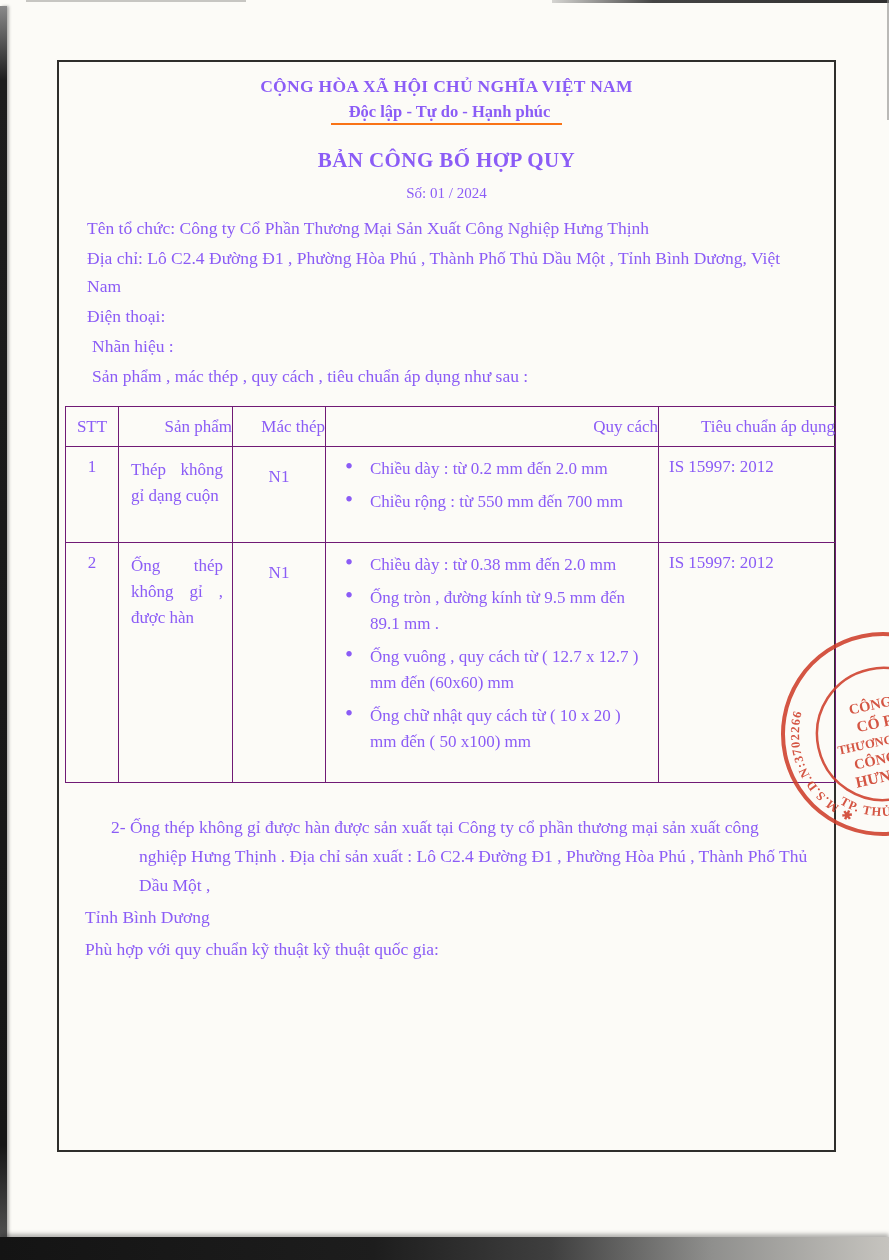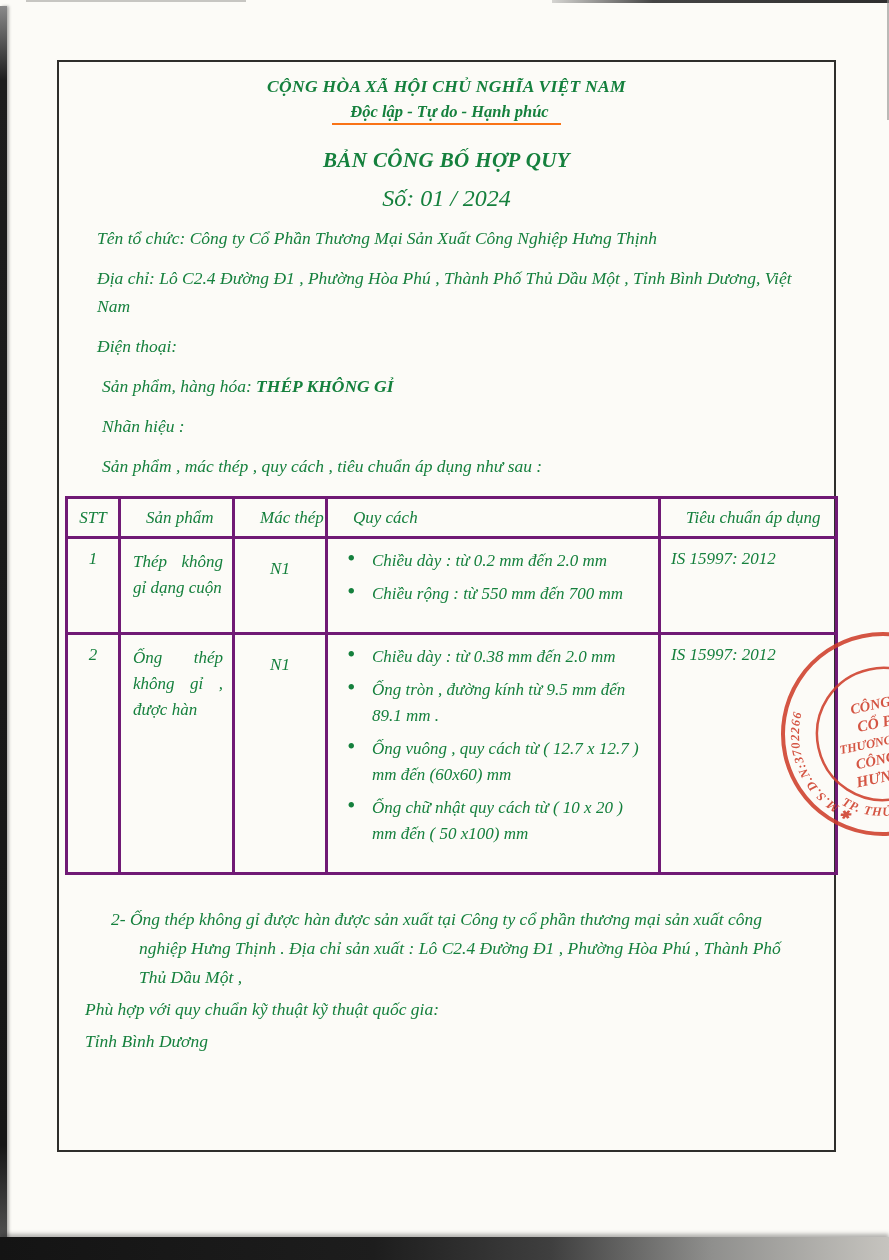"CỘNG HÒA XÃ HỘI CHỦ" .page { color: #15803d -> #8b5cf6; font-style: italic -> none }
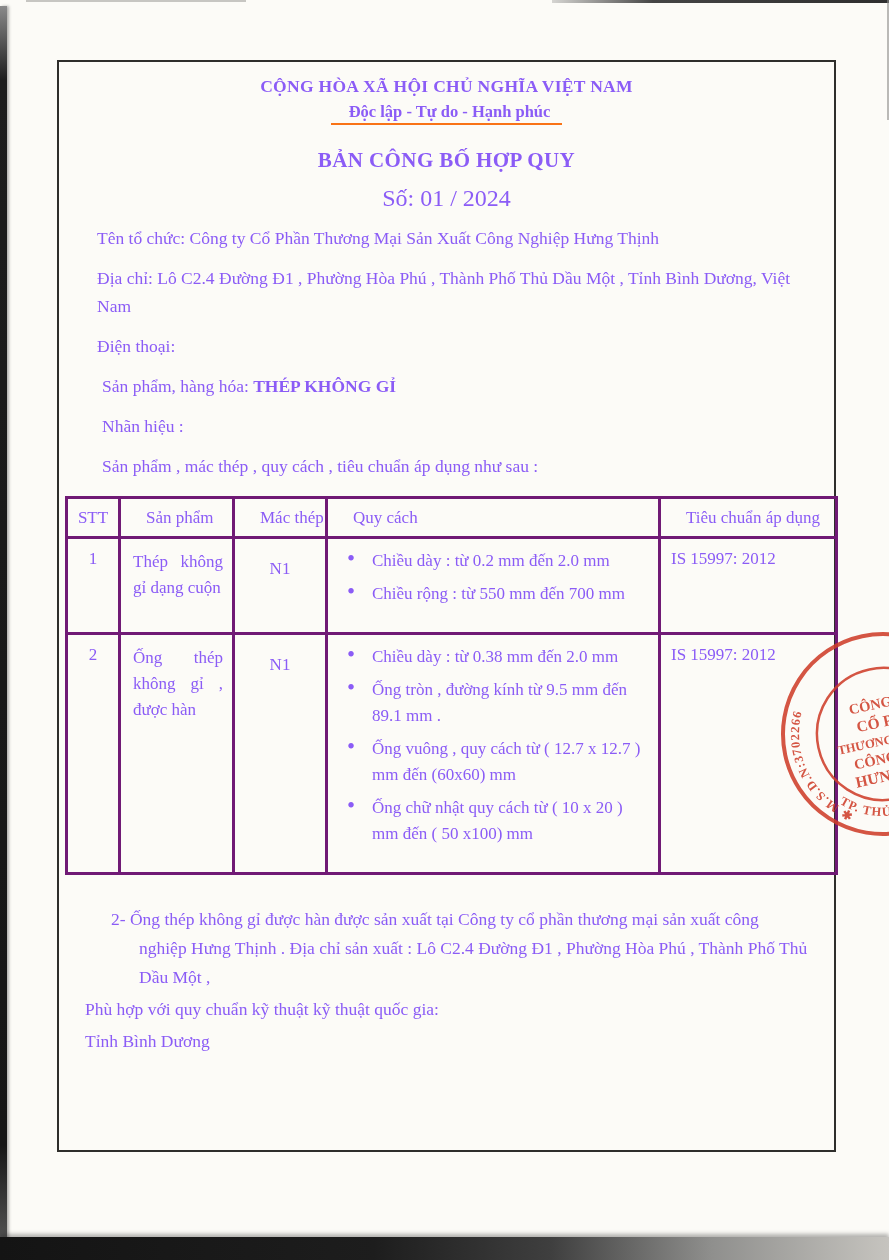"Số: 01 / 2024" .doc-no { font-size: 24px -> 15px }
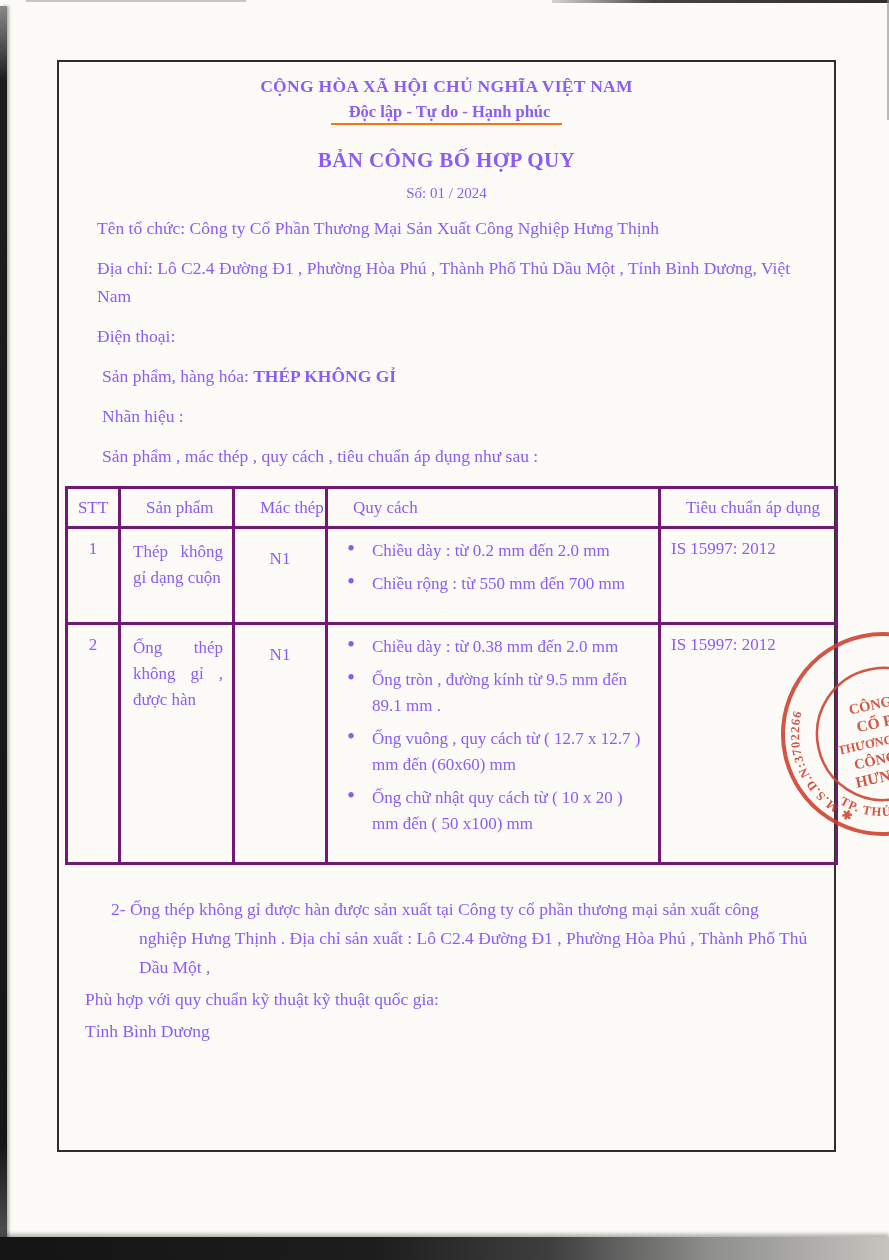"Tên tổ chức: Công ty" .org p { margin: 12px -> 2px }
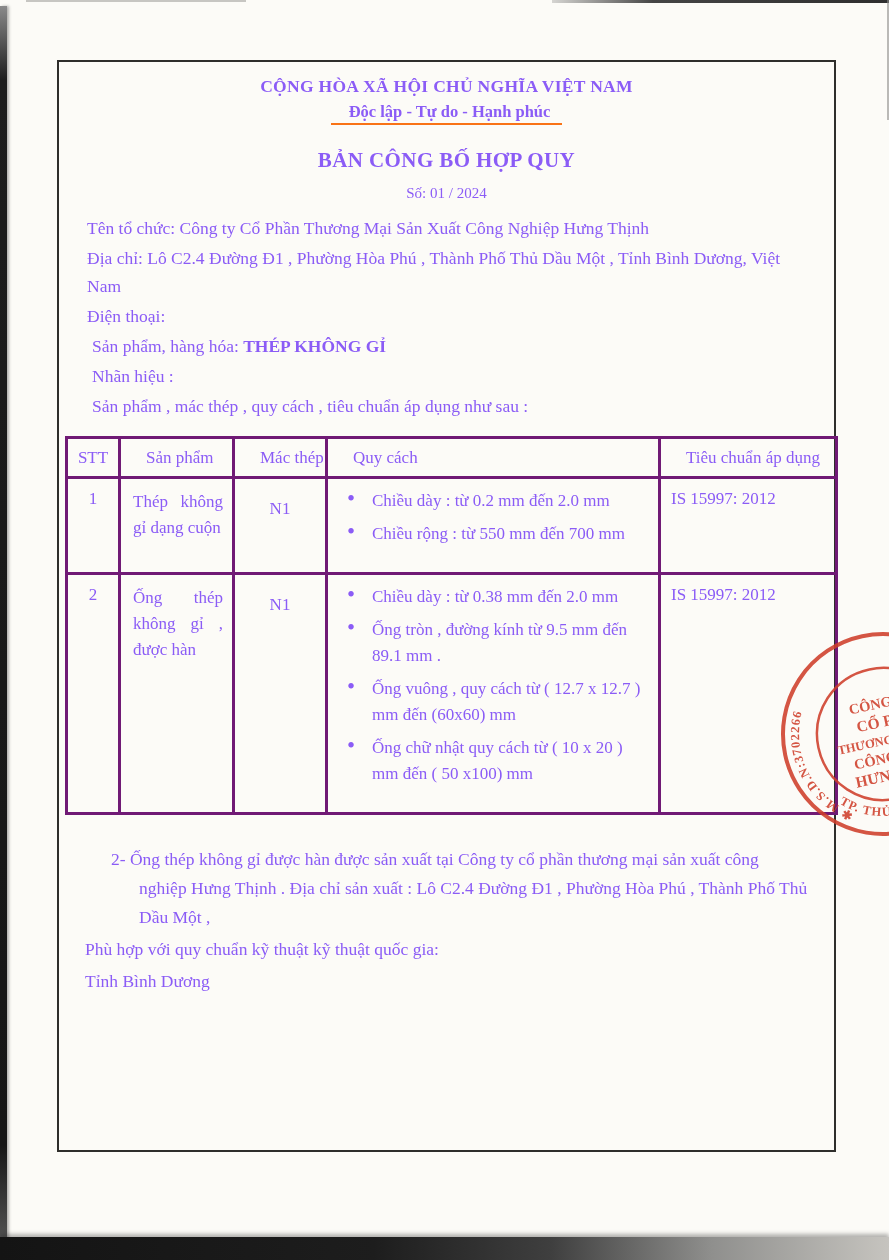"Sản phẩm, hàng hóa: THÉP" p.pad { html: <p><span>Sản phẩm, hàng hóa: </span><span>THÉP KHÔNG GỈ</span></p> -> none }
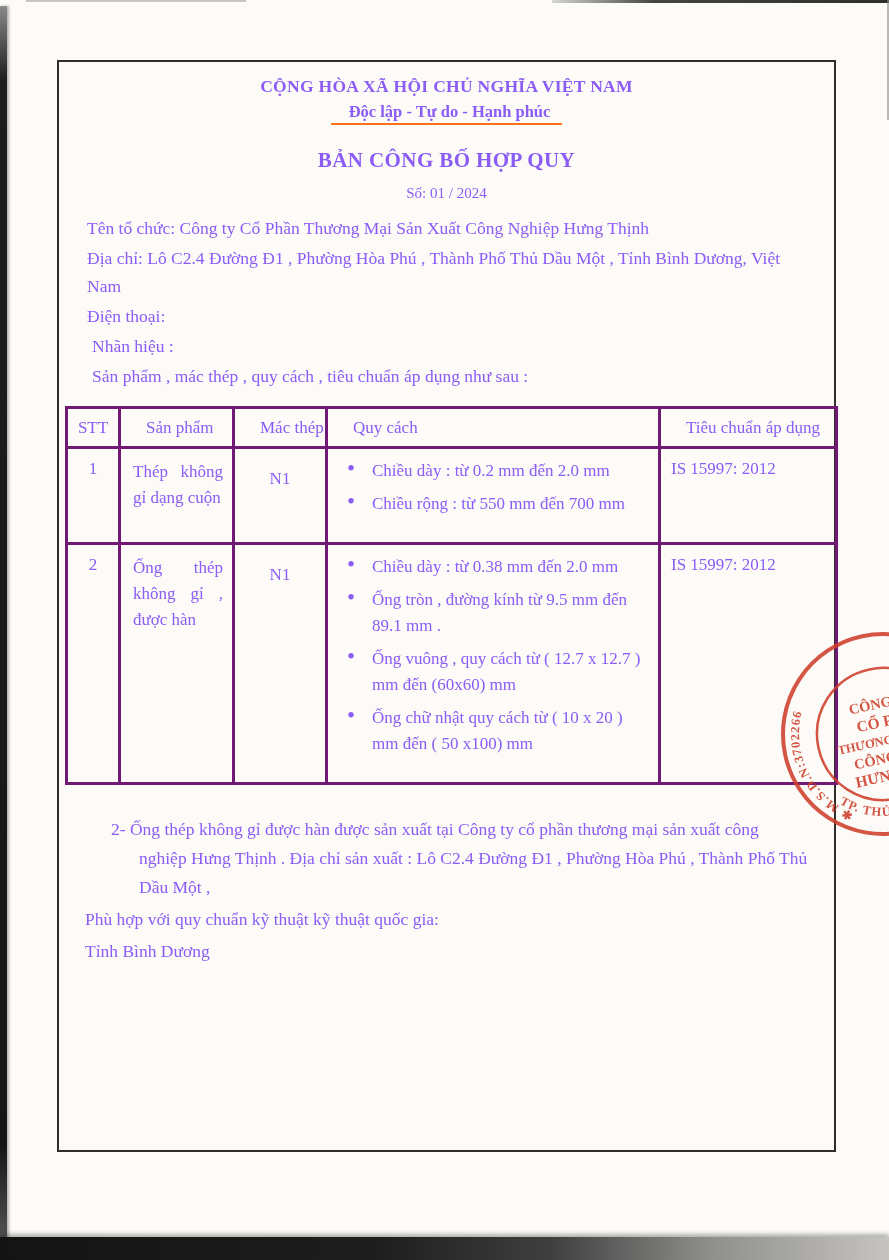"STT" th, td { border: 3px solid #701a75 -> 1px solid #701a75 }
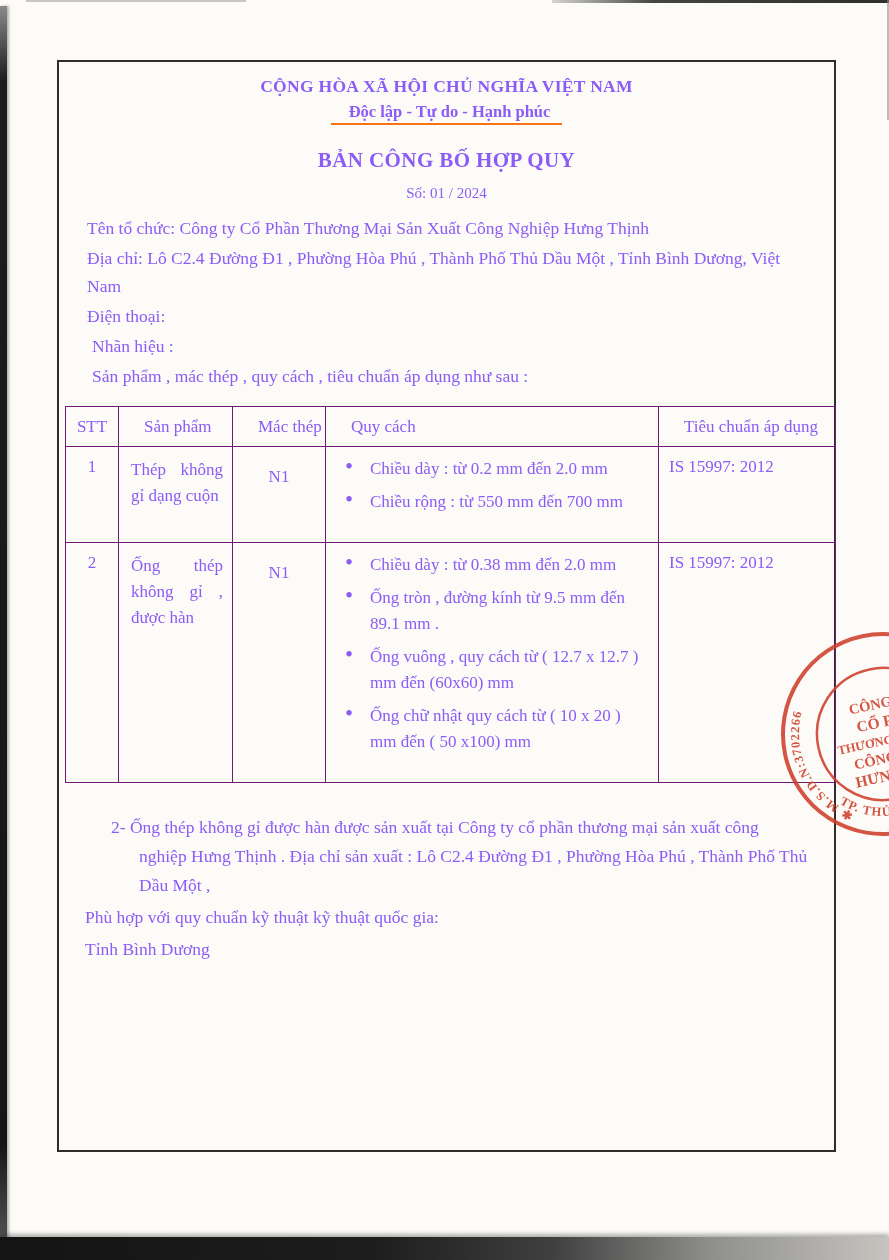"Sản phẩm" th { text-align: left -> right }
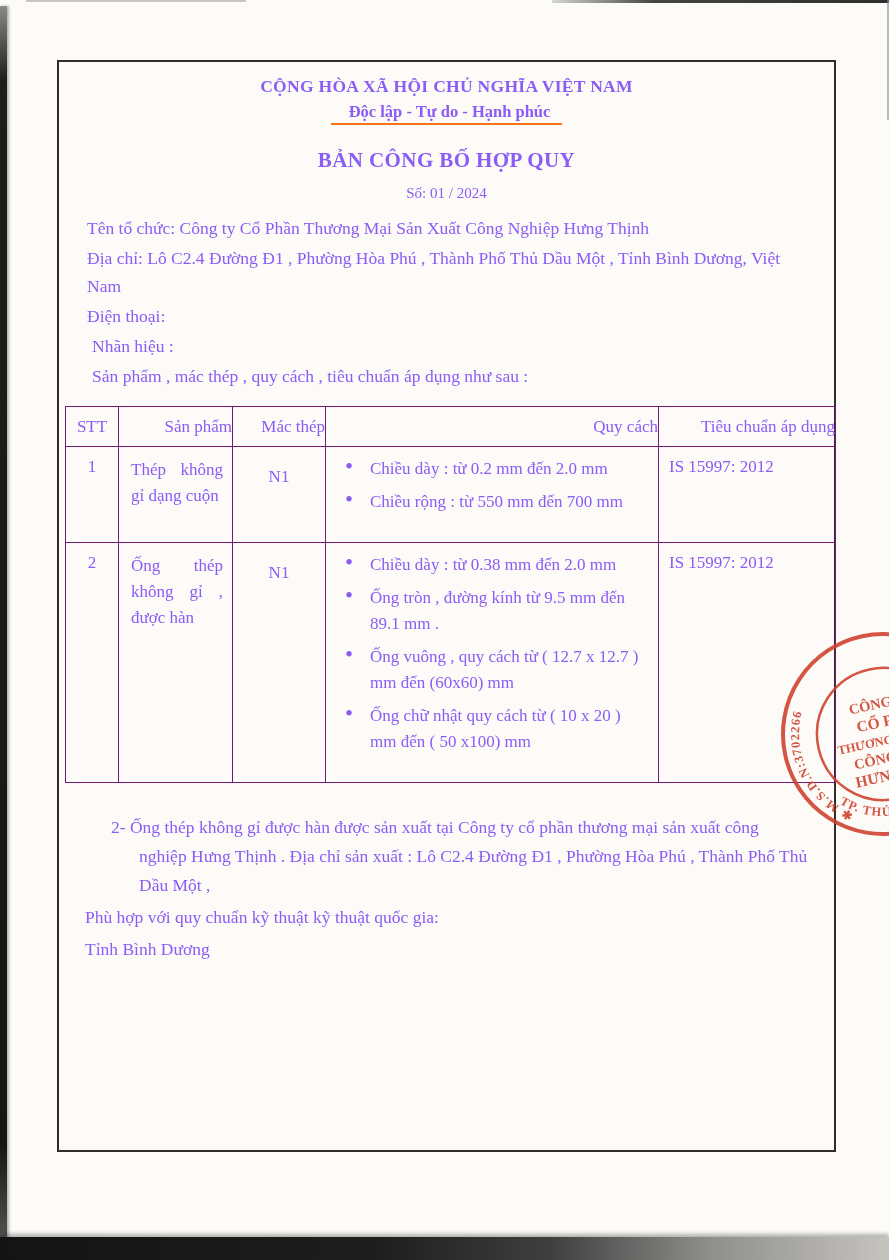"Phù hợp với quy chuẩn" p { order: before "Tỉnh Bình Dương" -> after "Tỉnh Bình Dương" }
